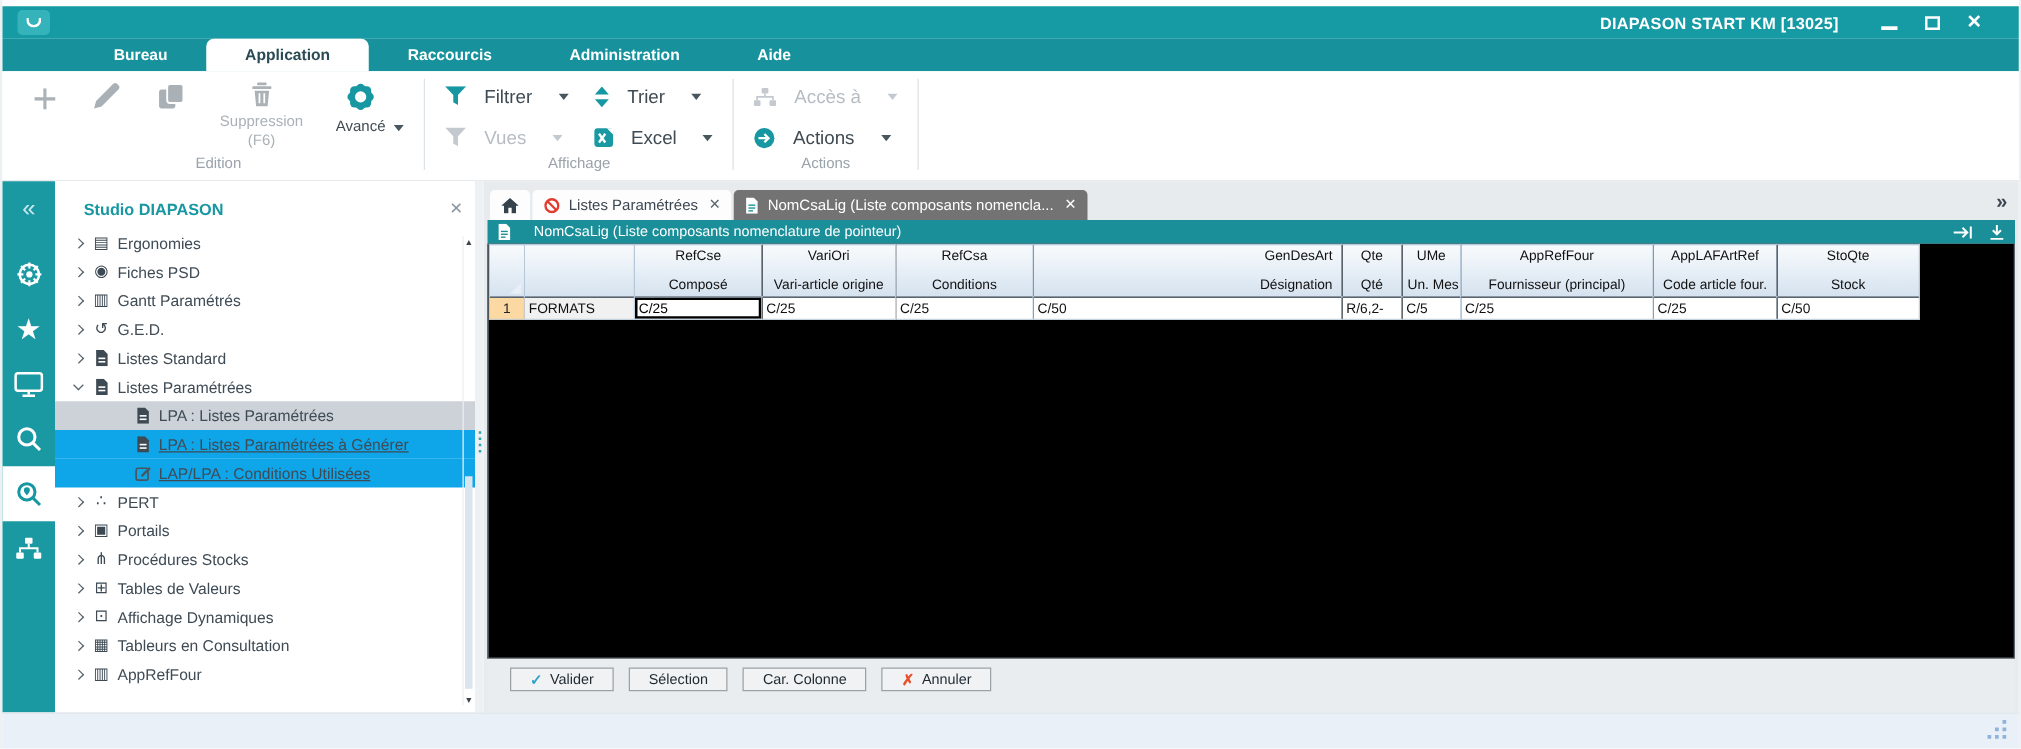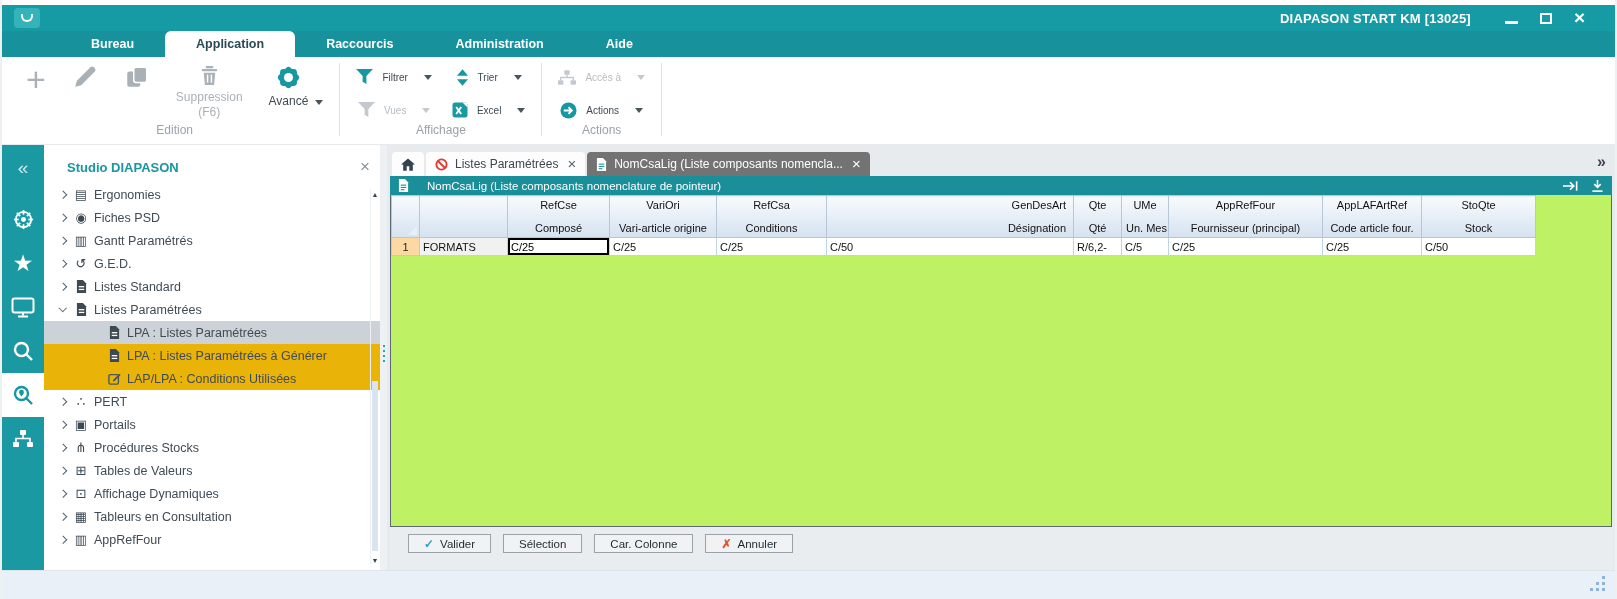"Filtrer" .menu-btn { font-size: 10px -> 15px; gap: 9px -> 14px; justify-content: center -> none }
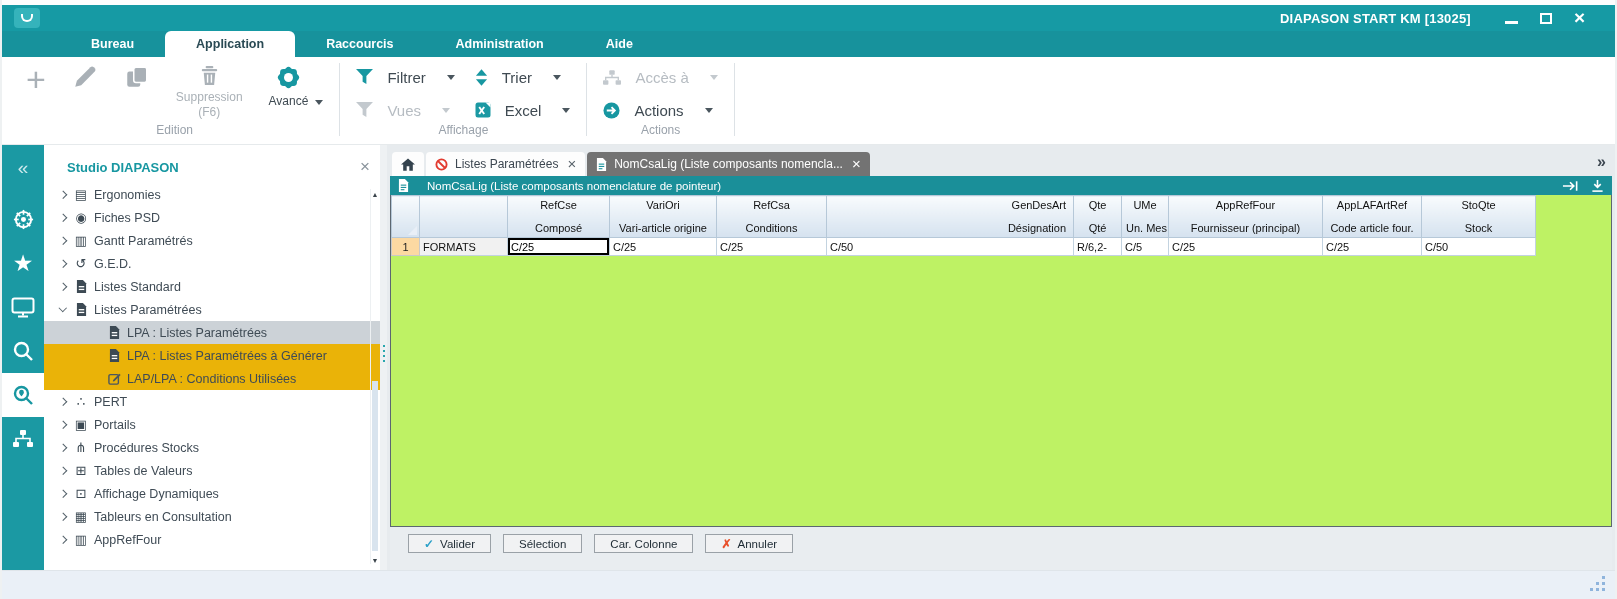"RefCse" .panel-body { background: #bef264 -> #000000 }
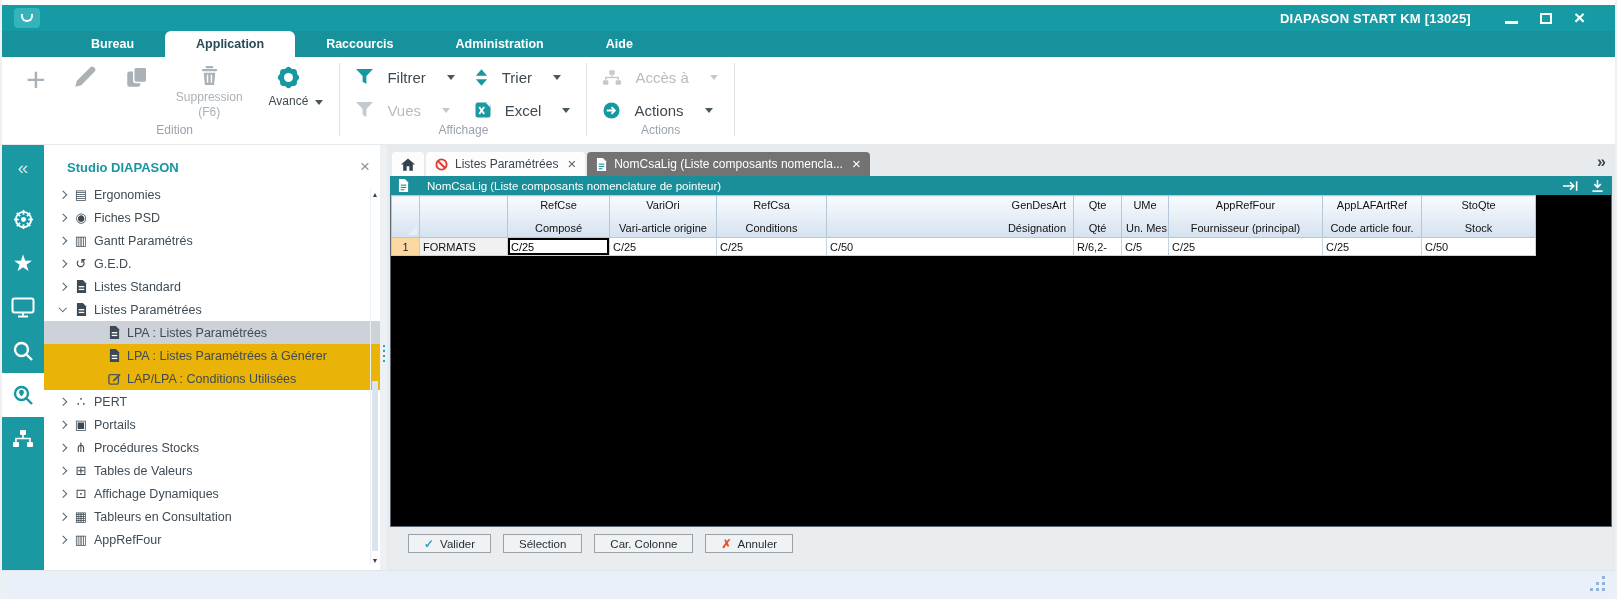"LPA : Listes Paramétrées à" .tree-item.shaded { background: #eab308 -> #0ea5e9; text-decoration: none -> underline }
